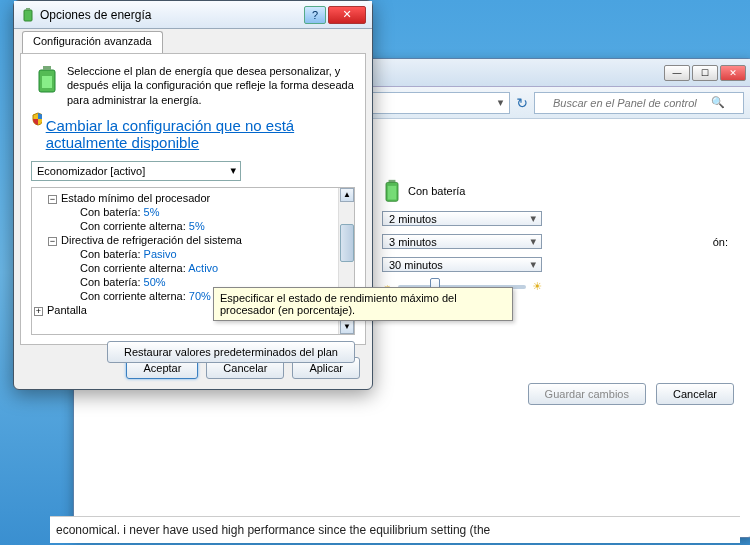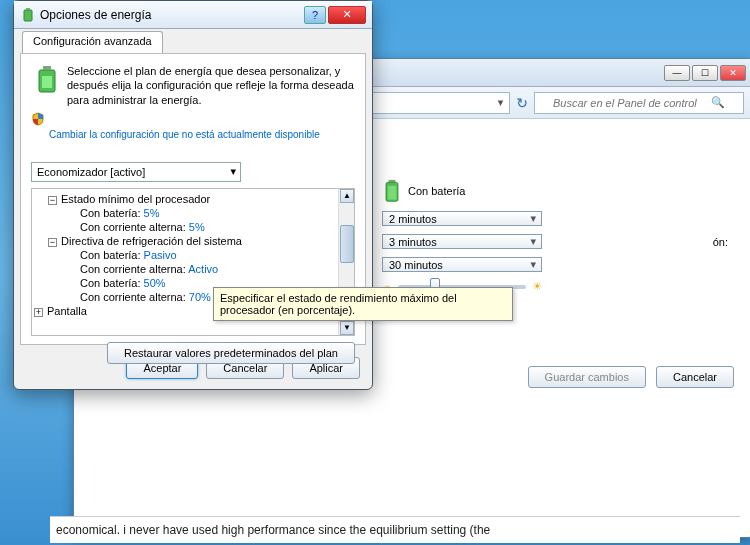"Cambiar la configuración que no" .shield-link { font-size: 10px -> 15px; margin: 18px 0 -> 6px 0; text-decoration: none -> underline }
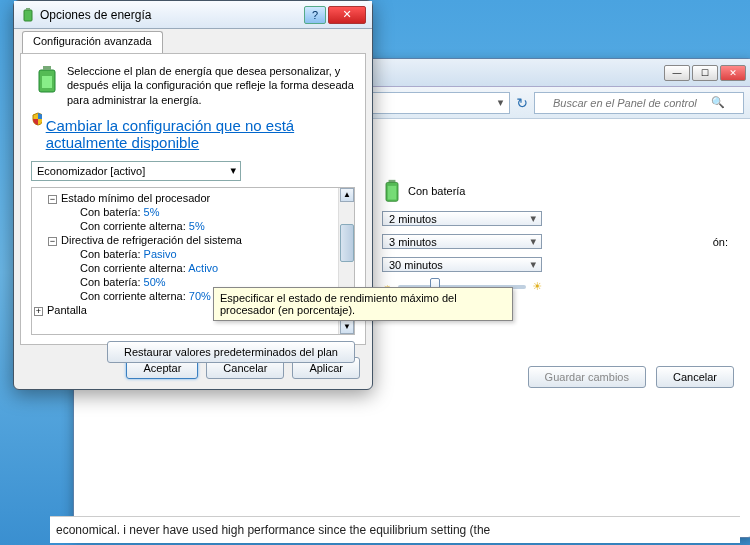"Guardar cambios" .btn-row { margin-top: 1px -> 18px }
